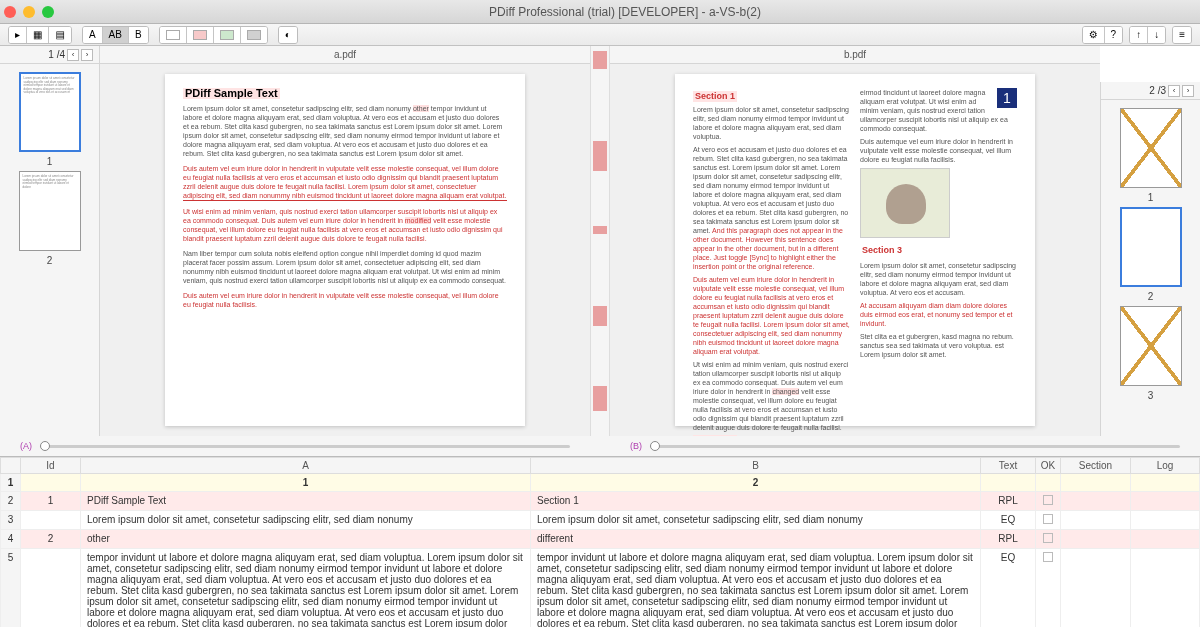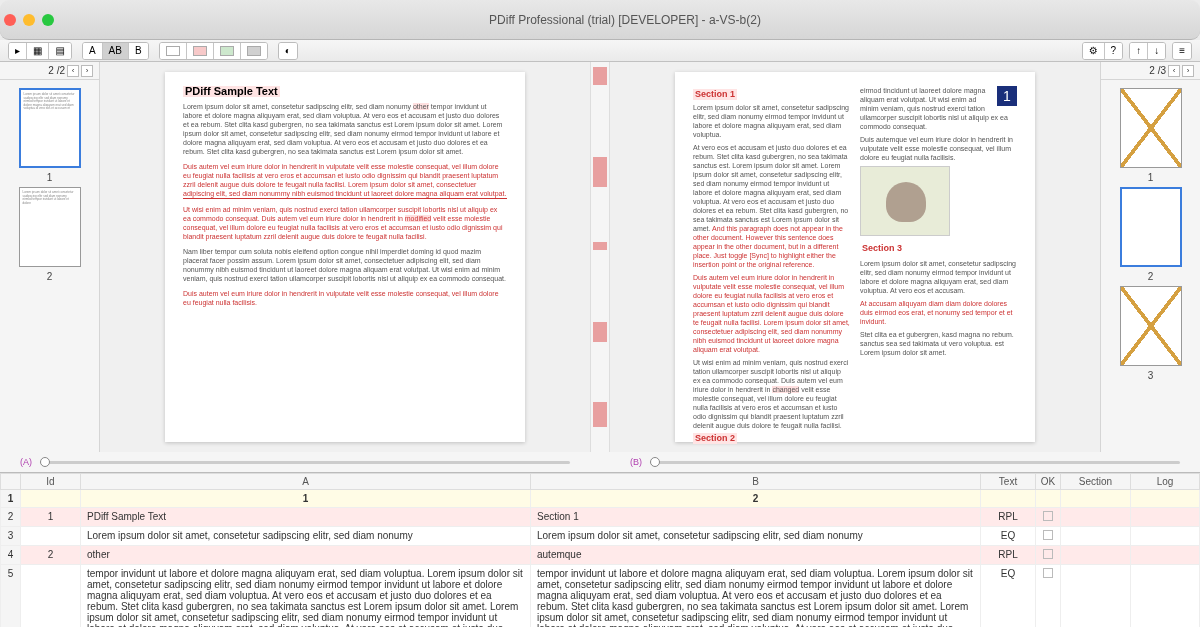"PDiff Professional (trial) [DEVELOPER] -" .titlebar { border-radius: 9px -> none; height: 40px -> 24px }
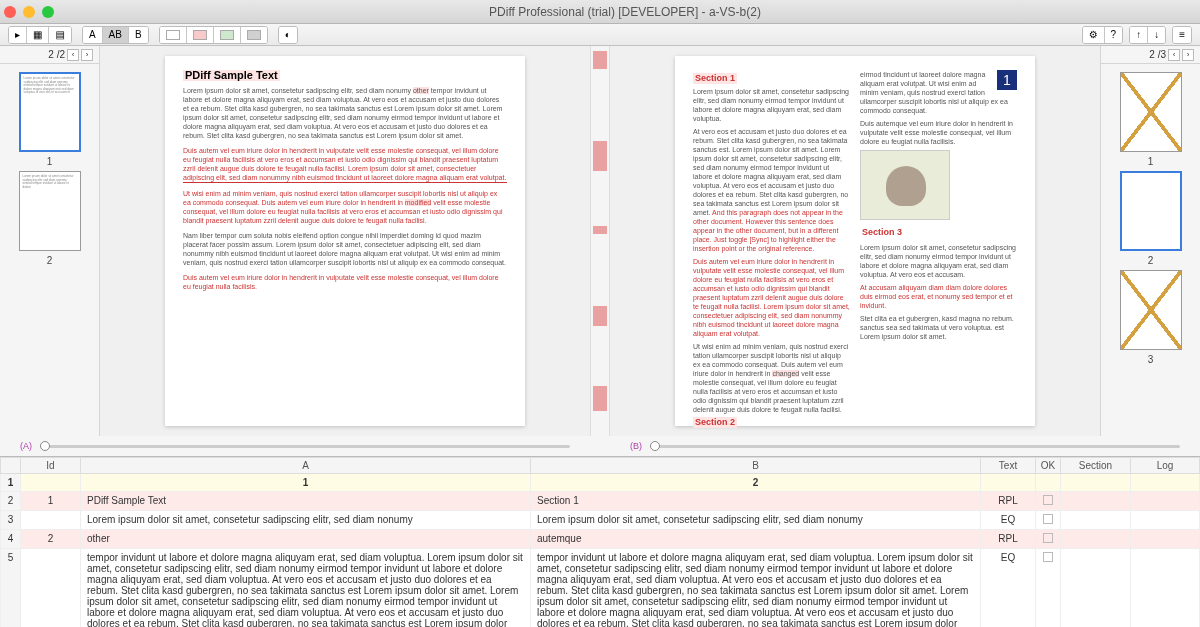"2 /2" span { text: 2 /2 -> 1 /4 }
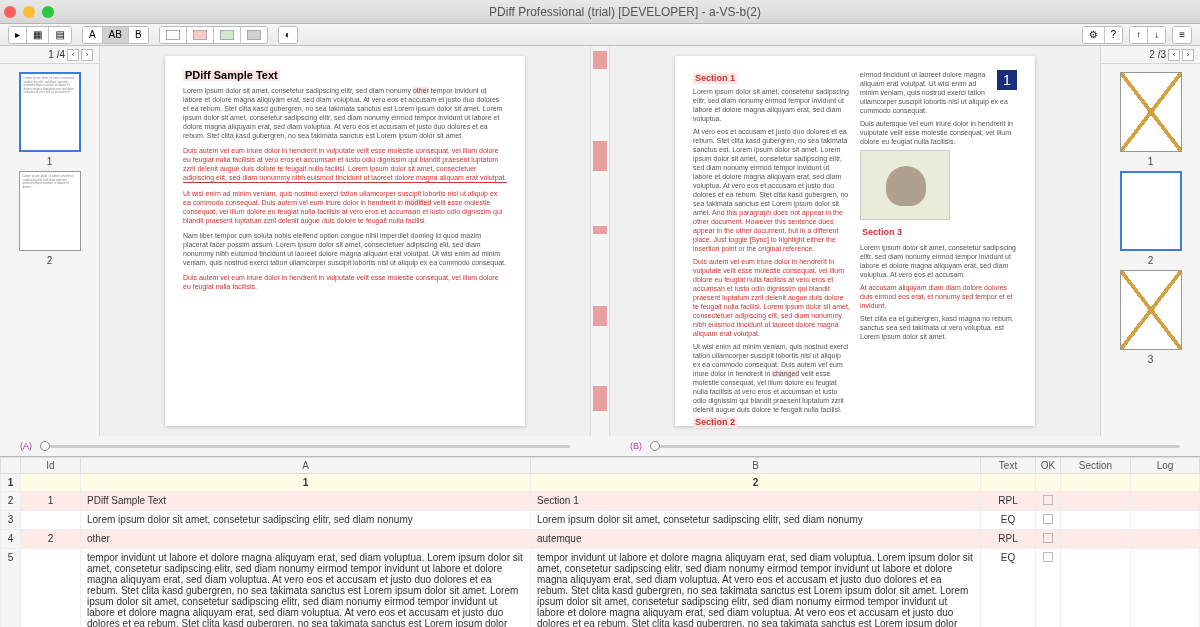"a.pdf" div.pane-hdr { html: none -> <div>a.pdf</div> }
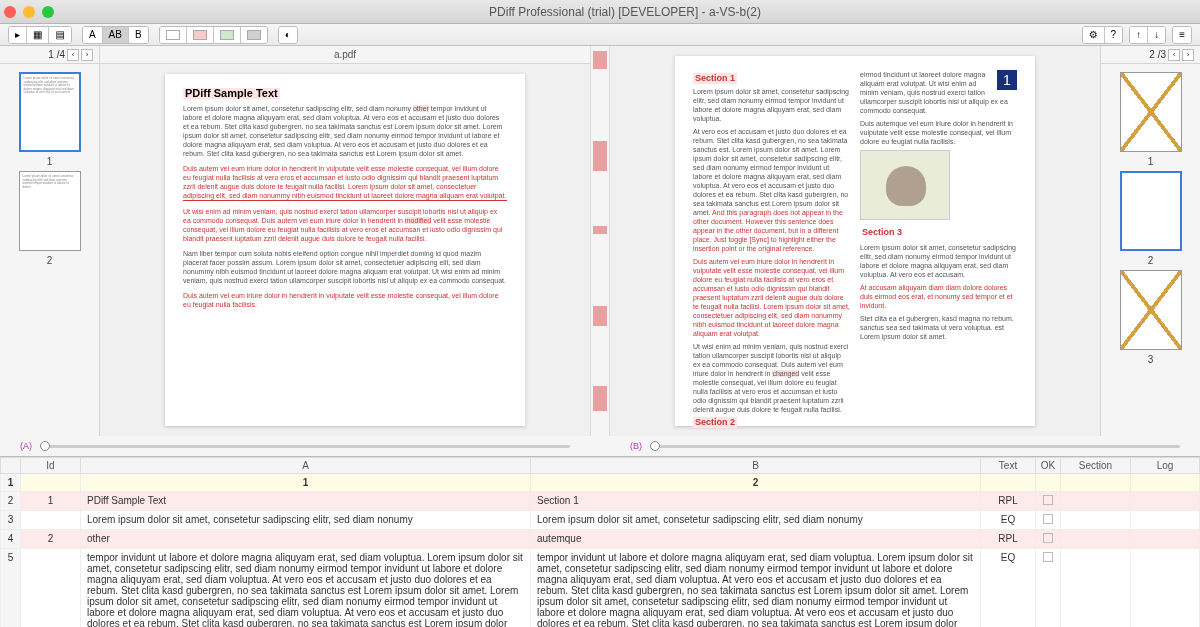"b.pdf" div.pane-hdr { html: none -> <div>b.pdf</div> }
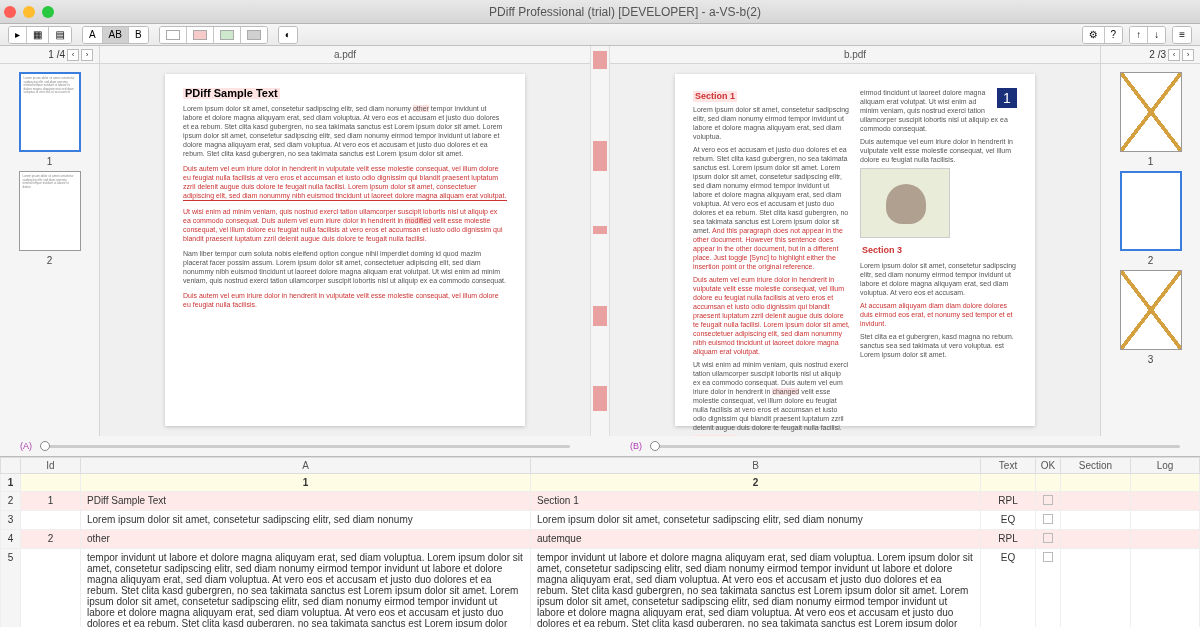"2 /3" .thumb-col.right { margin-top: none -> 36px }
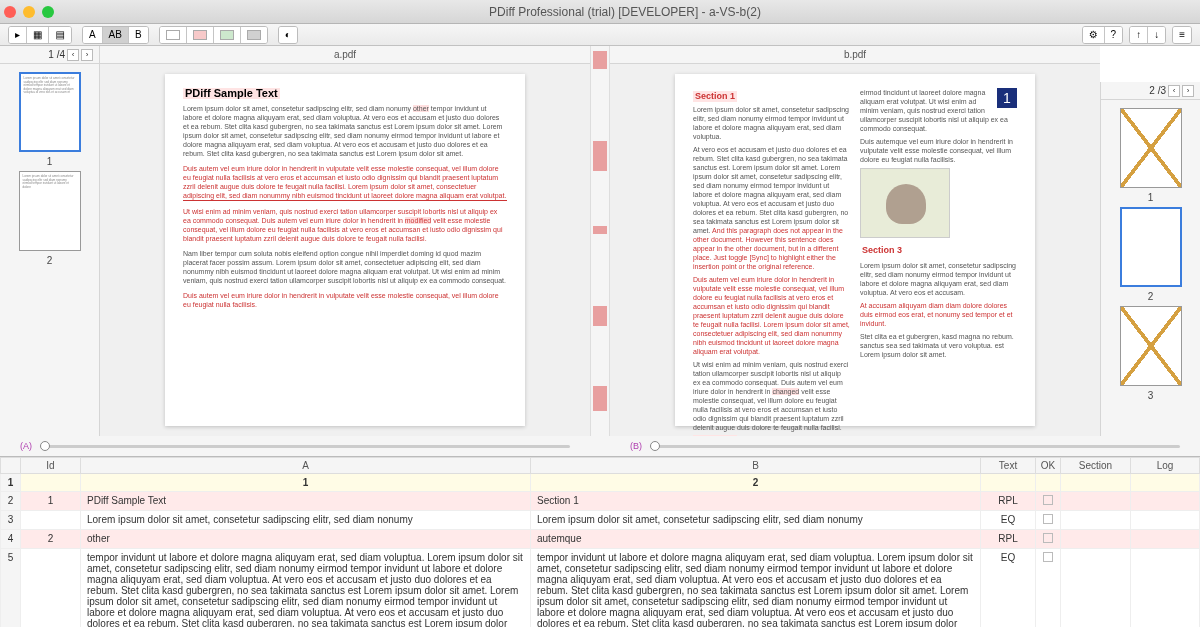"autemque" td { text: autemque -> different }
